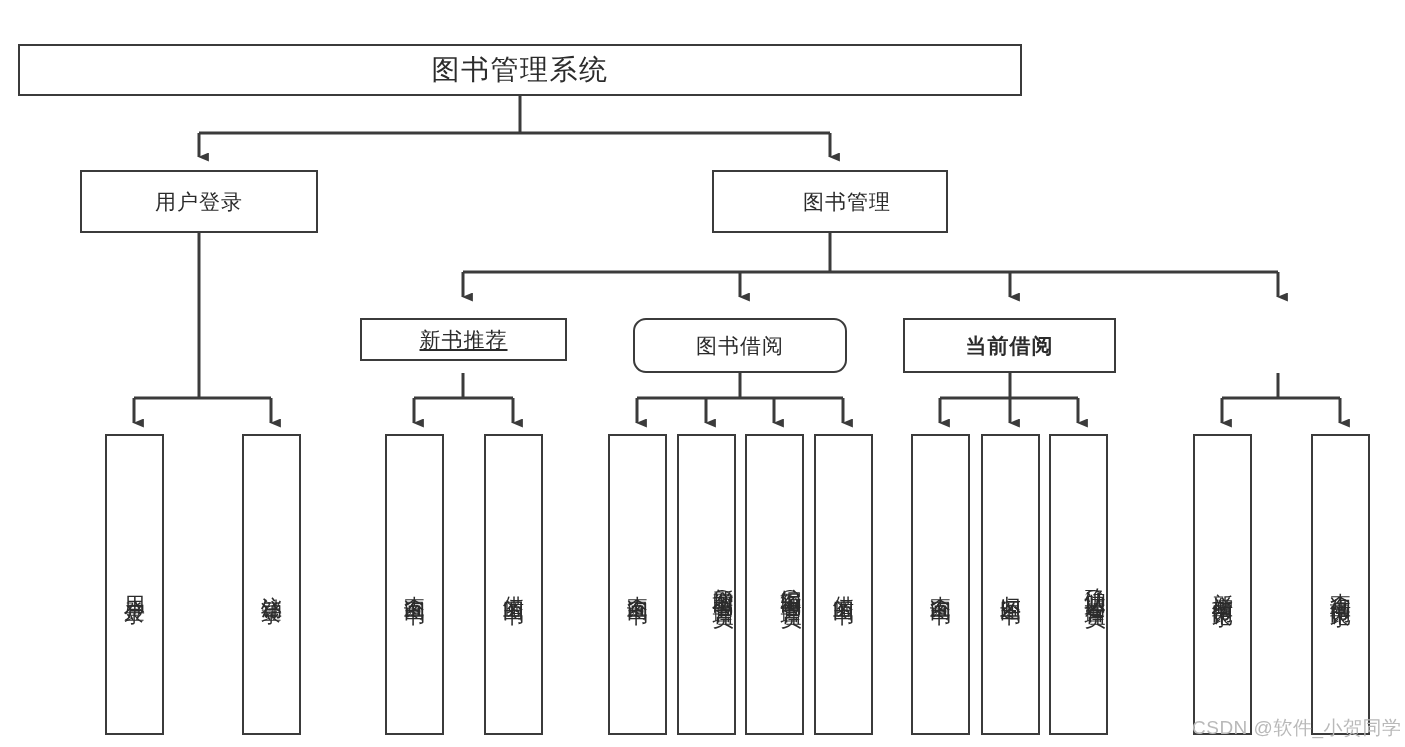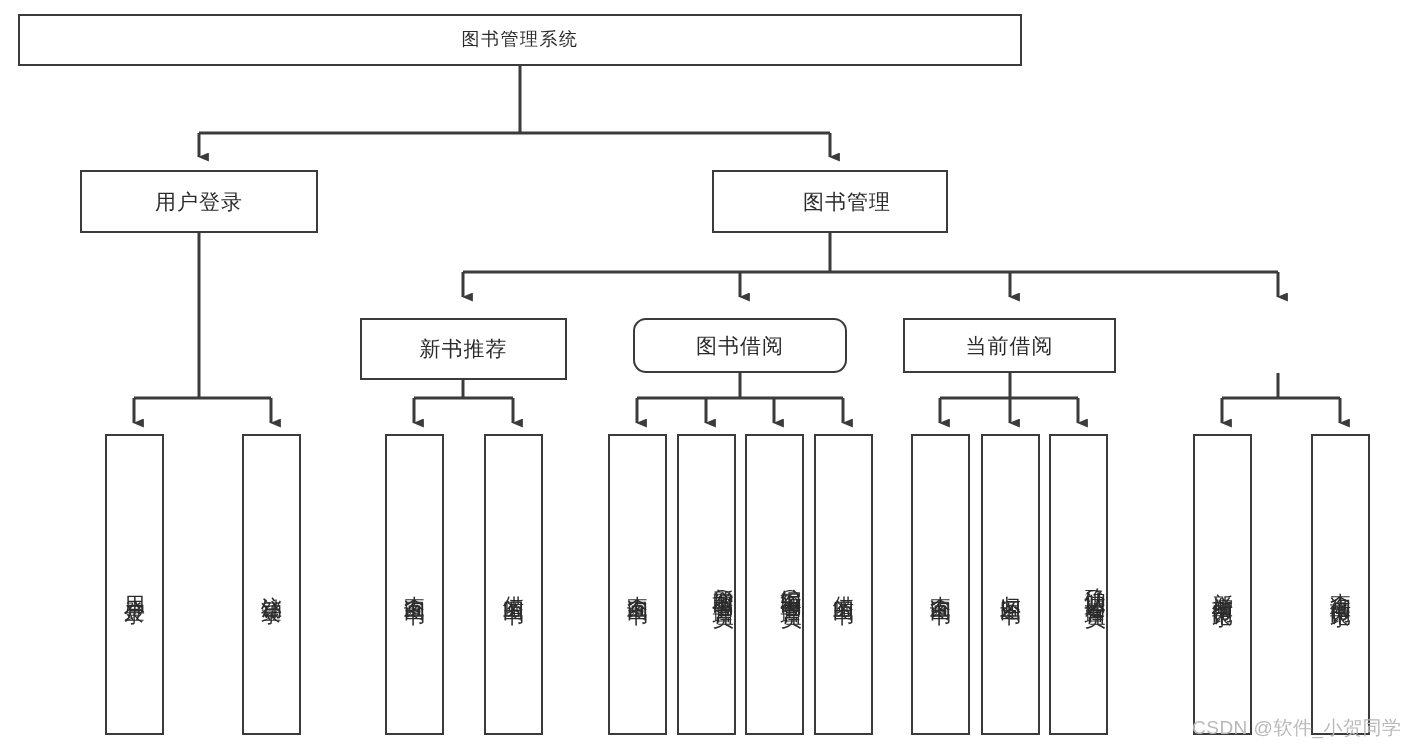"图书管理系统" .node.root { font-size: 18px -> 28px; margin-top: none -> 30px }
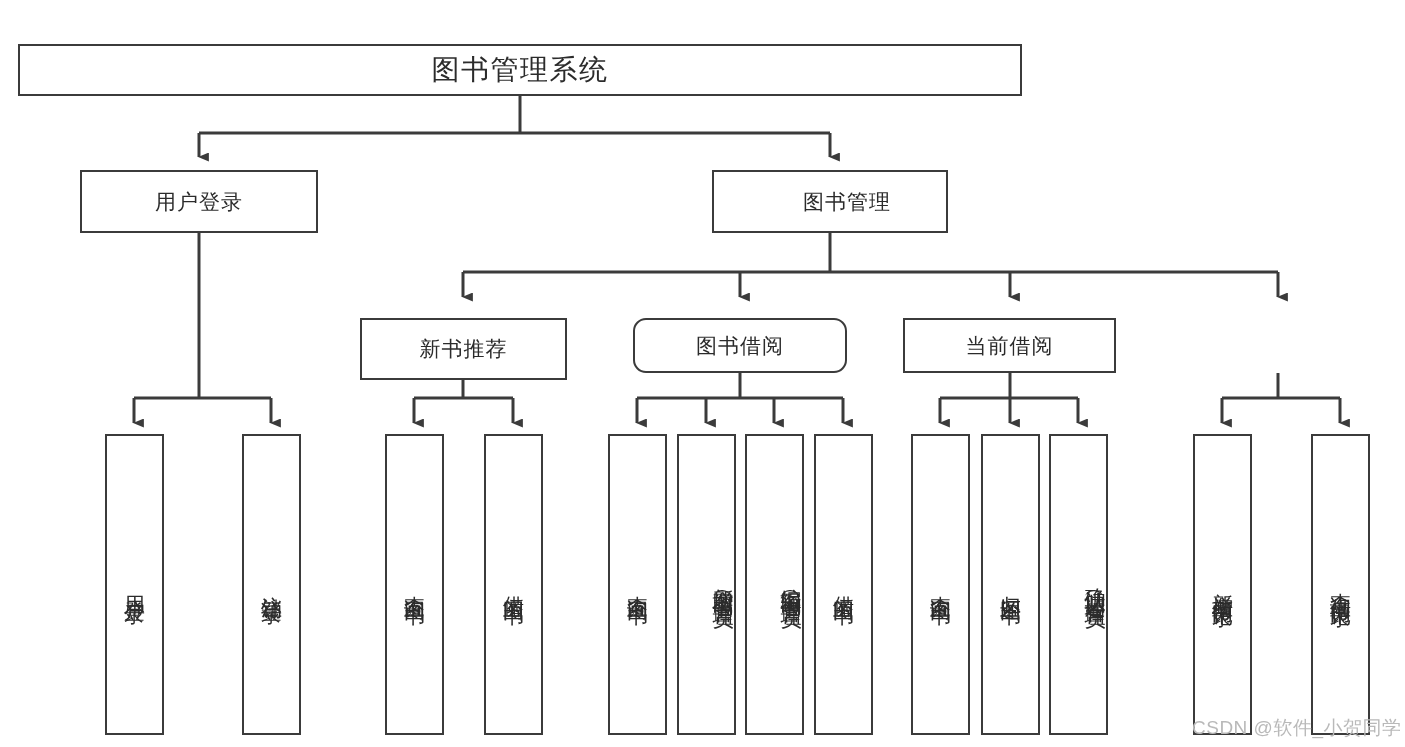"新书推荐" div.node { height: 62px -> 43px; text-decoration: none -> underline }
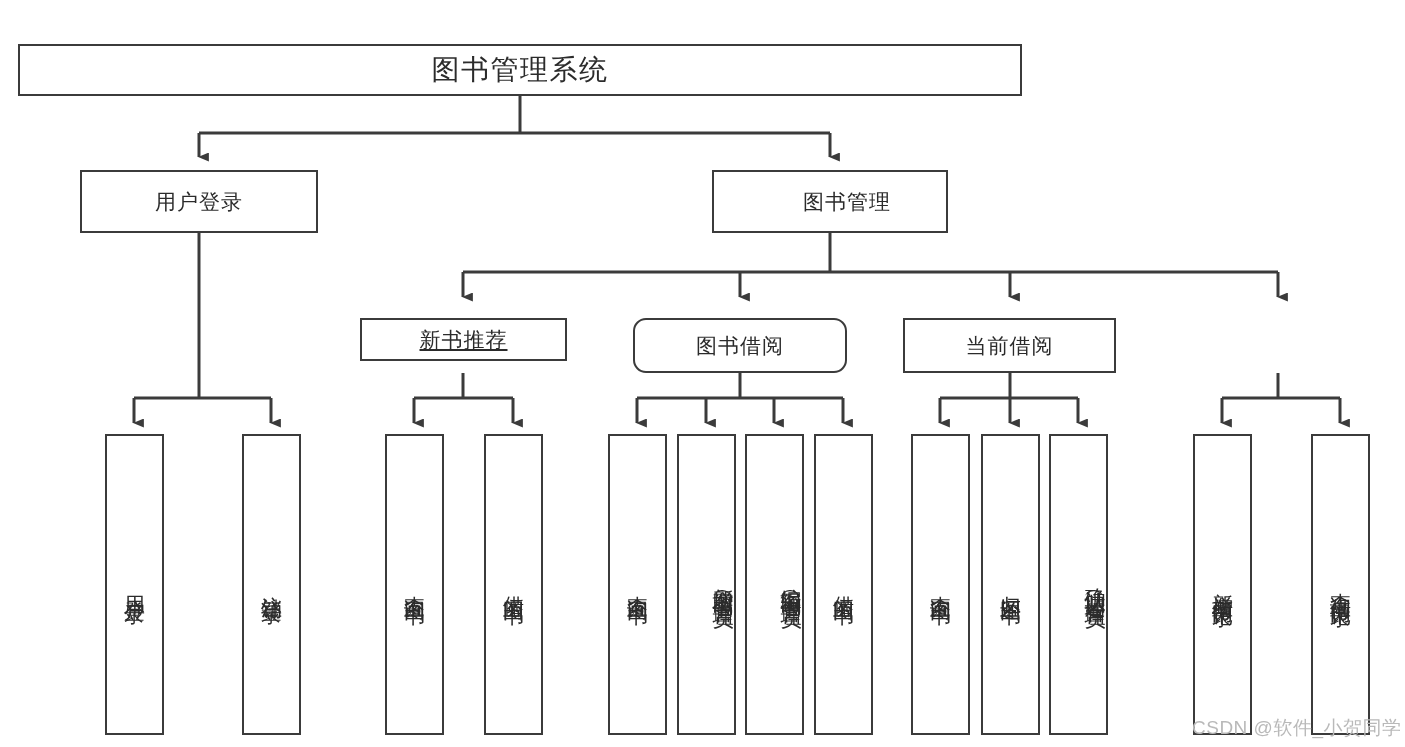"当前借阅" div.node { font-weight: none -> bold }
